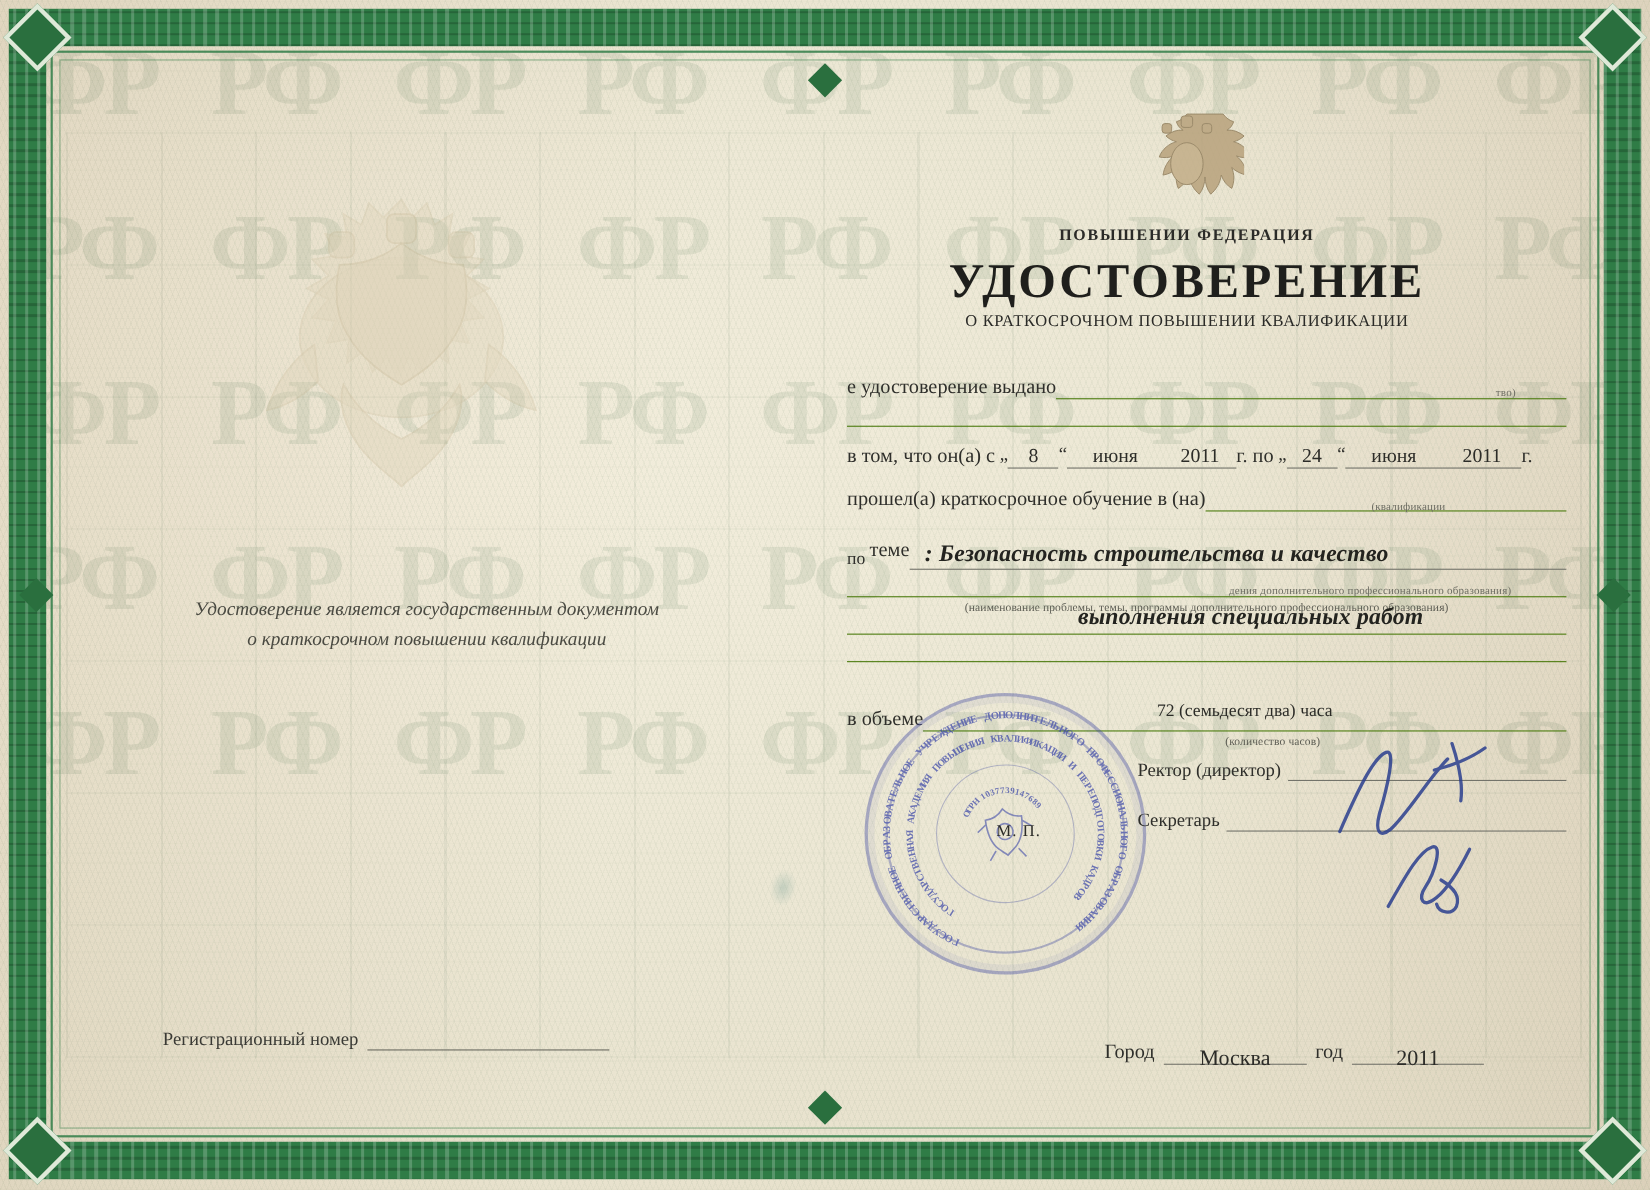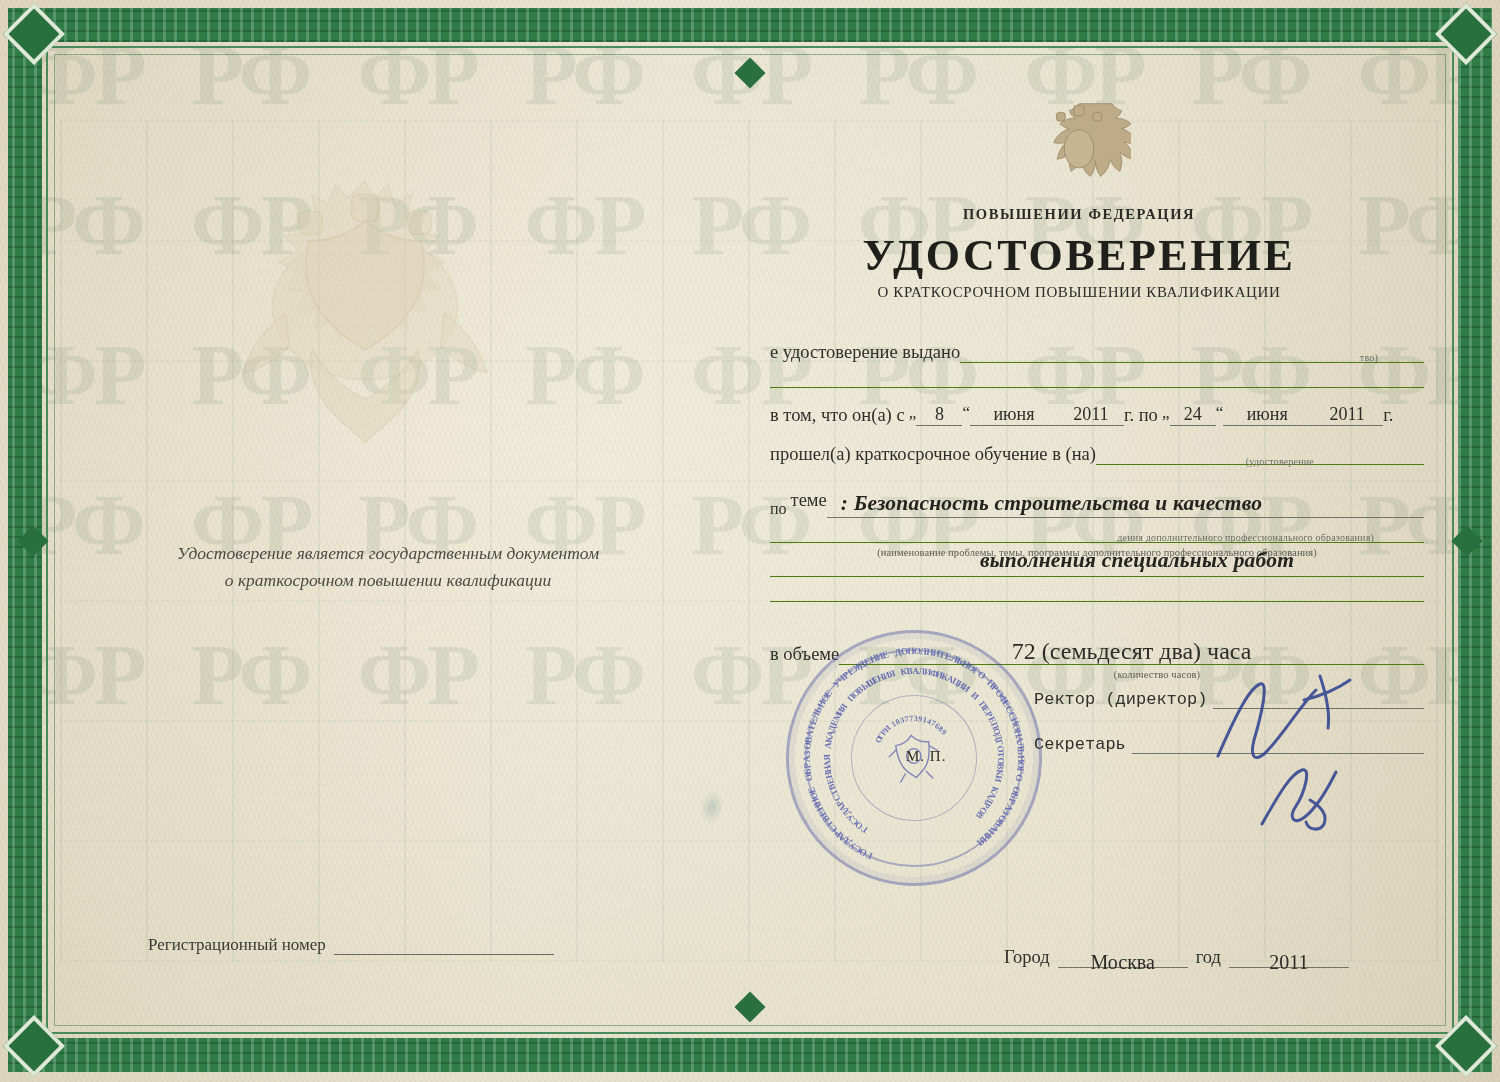"(удостоверение" span.hint { text: удостоверение -> квалификации }
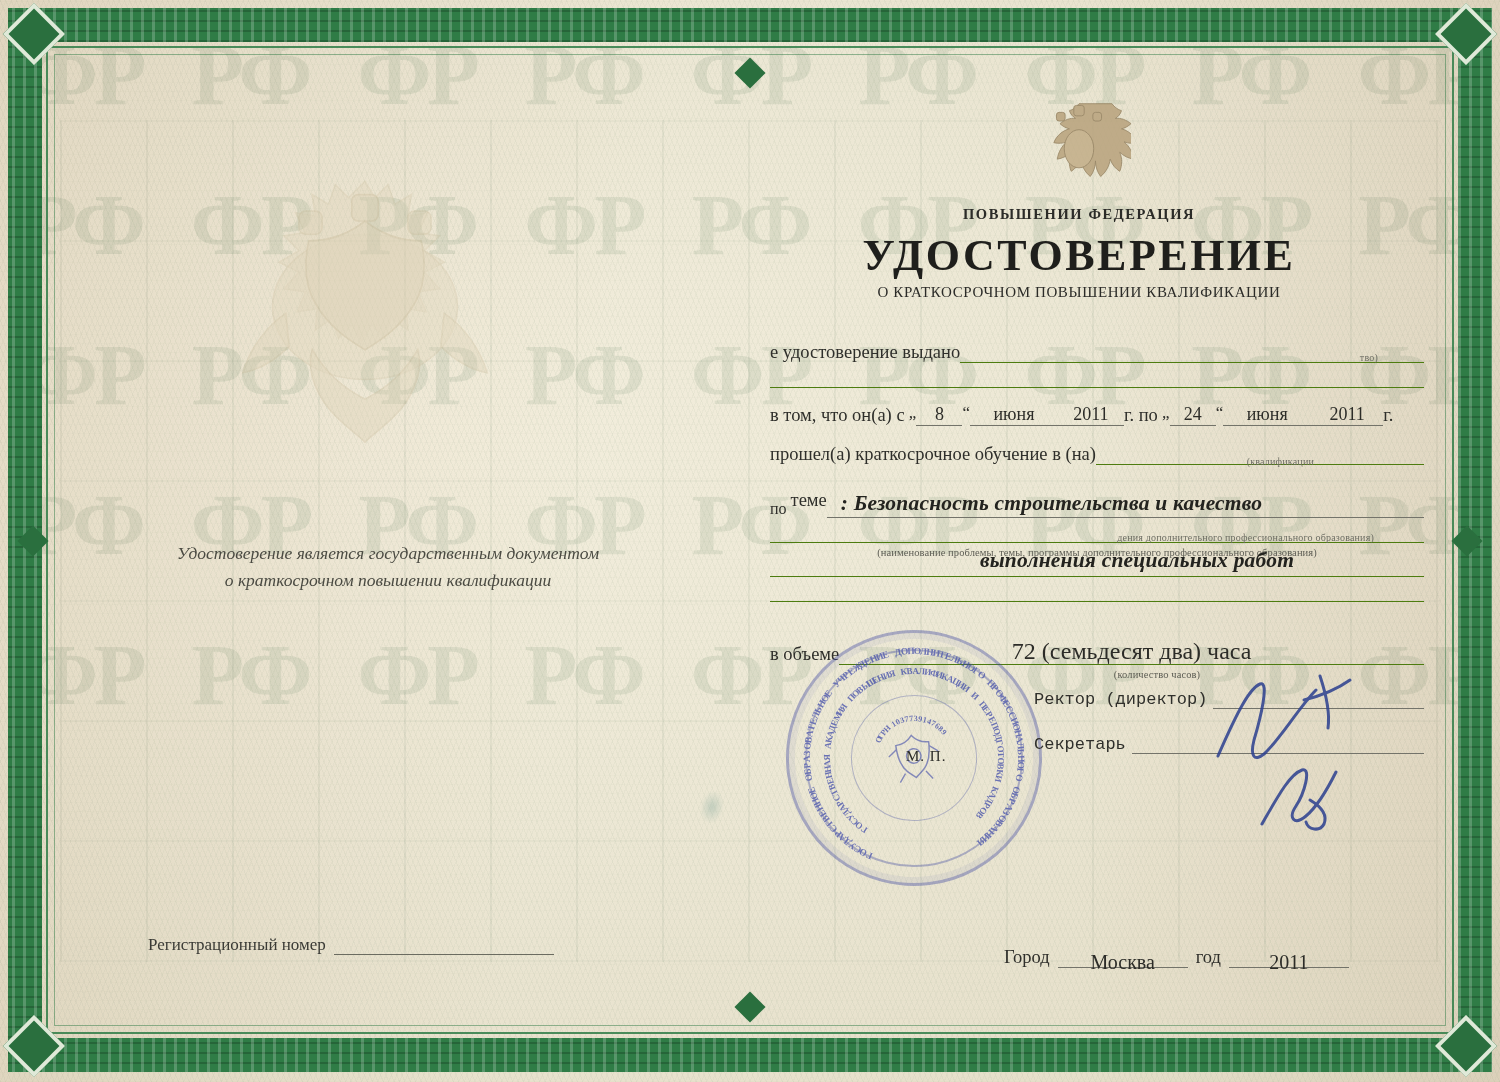"72 (семьдесят два) часа" .volume-val { font-size: 24px -> 16px }
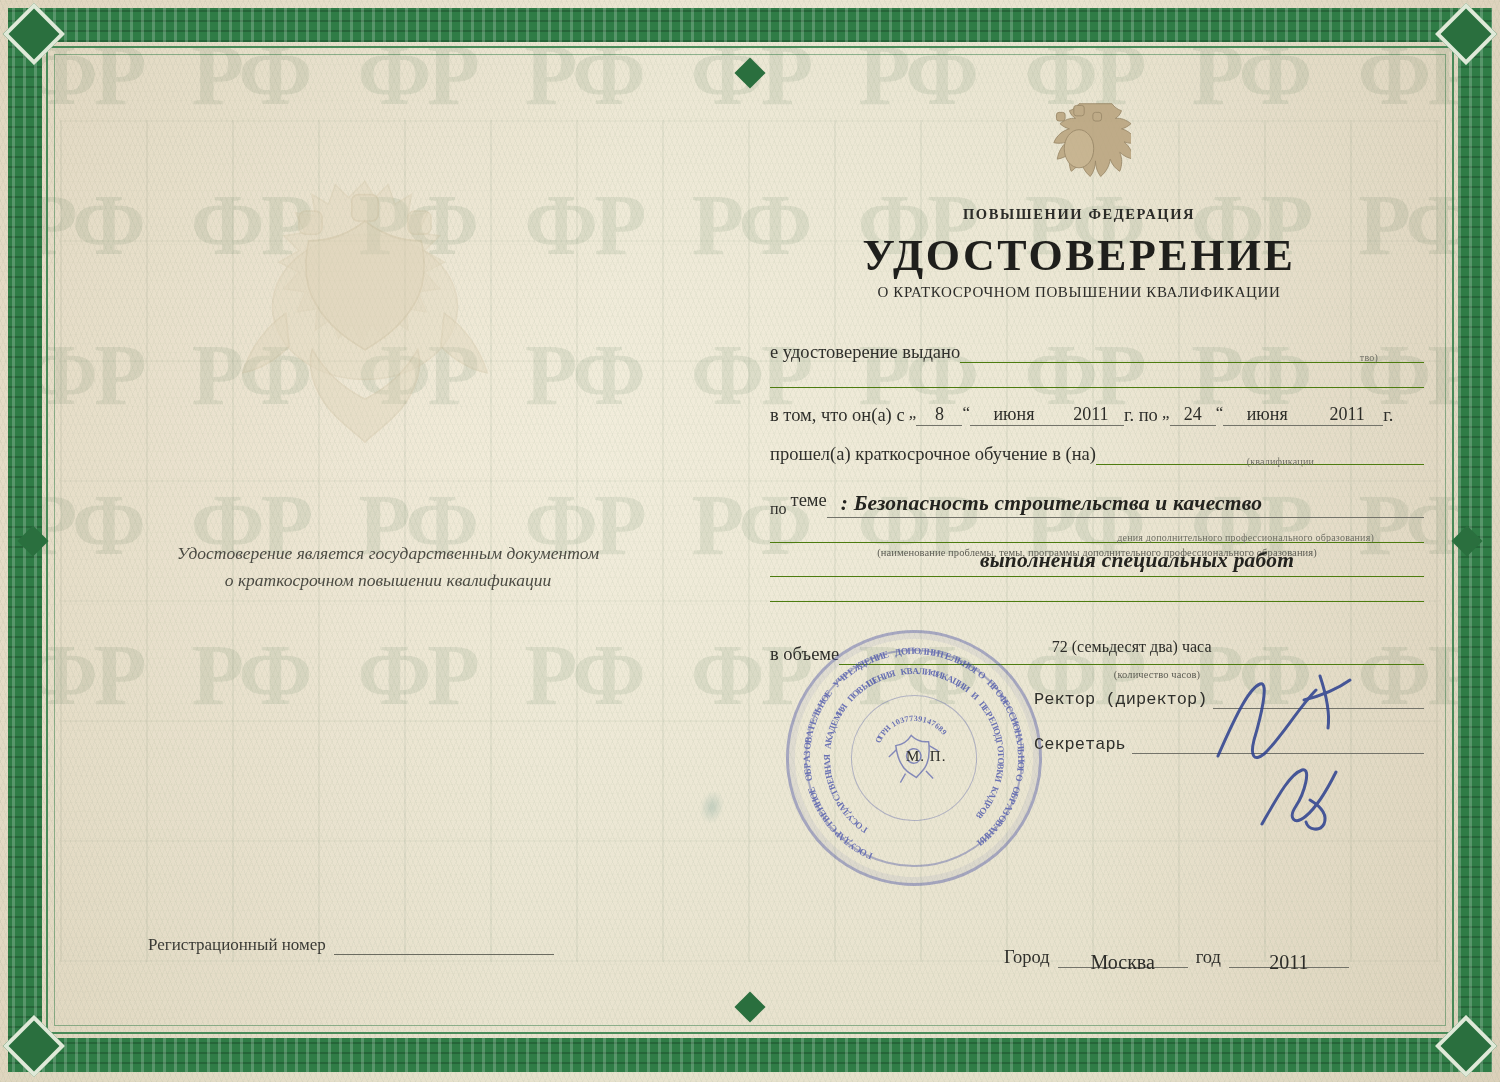"Ректор (директор)" .sign-block { font-family: Liberation Mono, monospace -> none }
